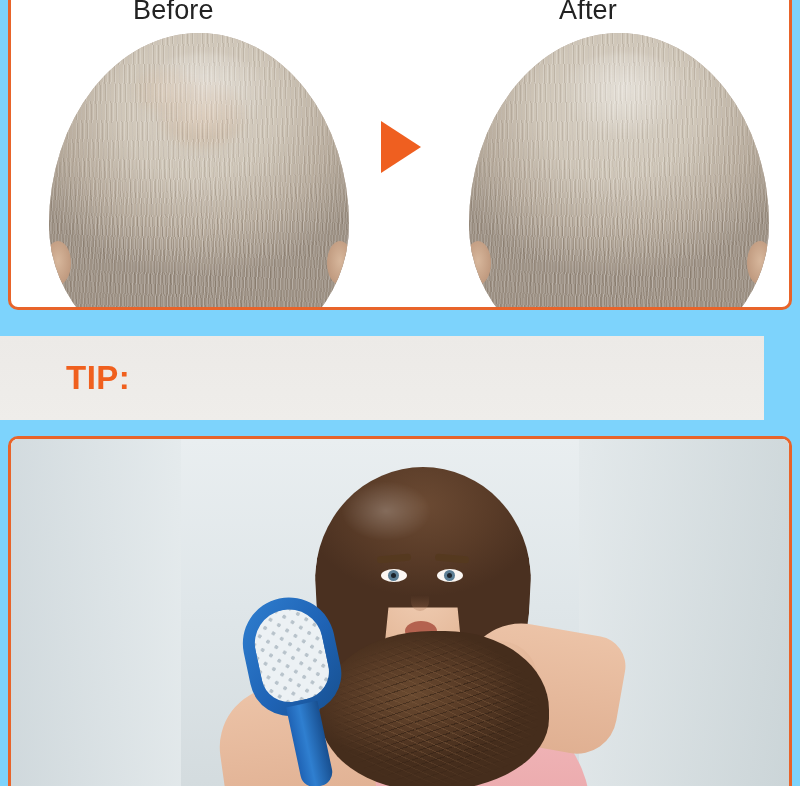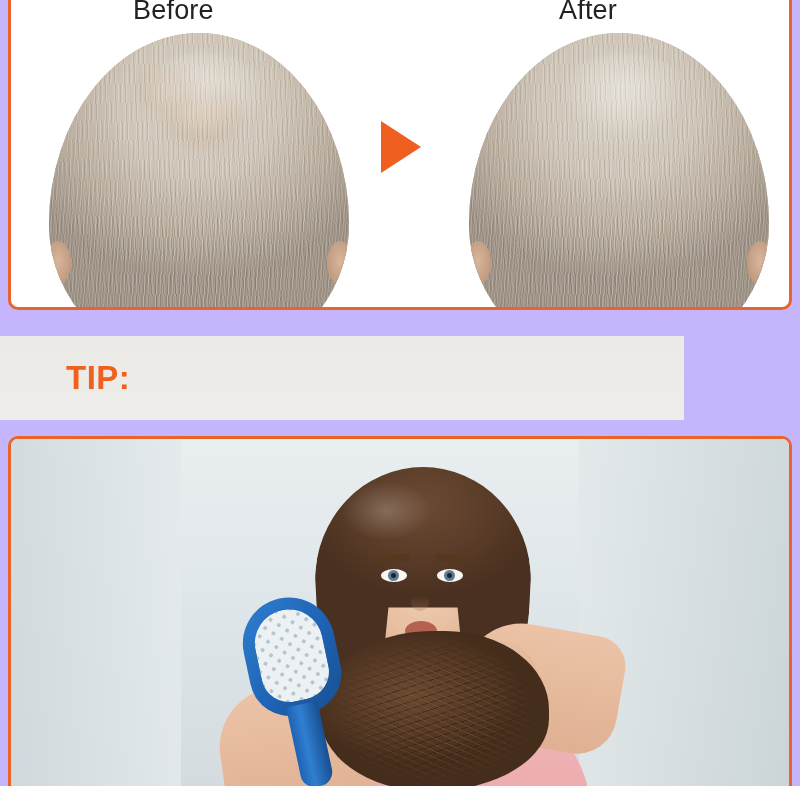"Before" #page { background: #c4b5fd -> #7dd3fc }
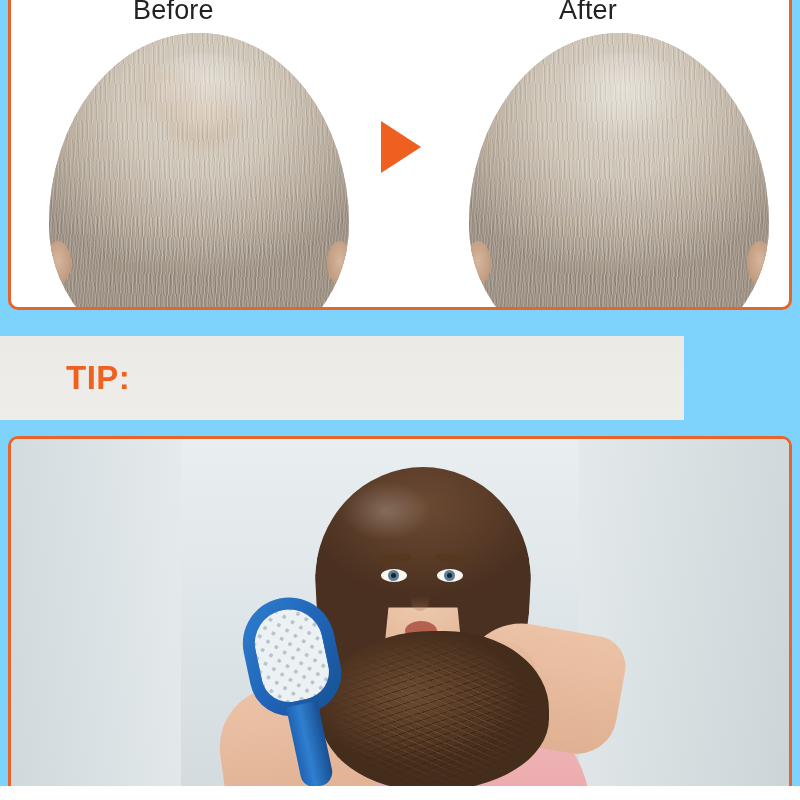"TIP:" .tip-row { width: 684px -> 764px }
